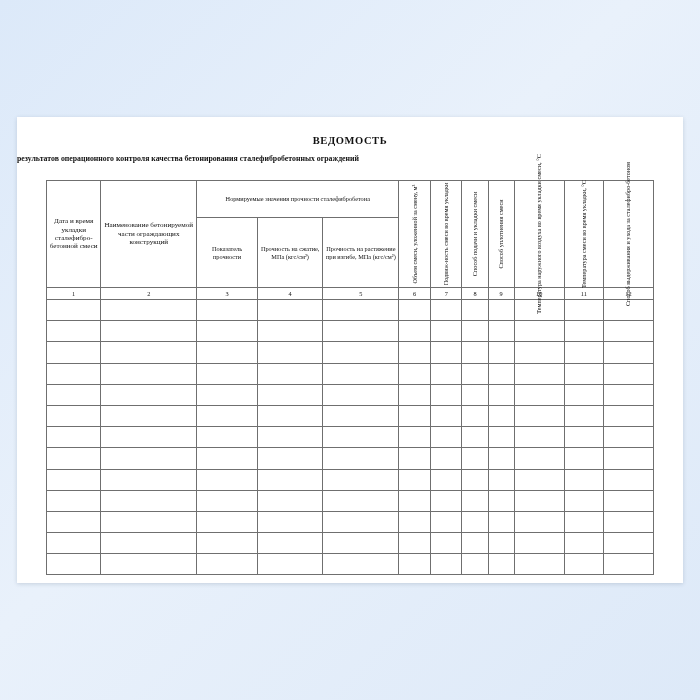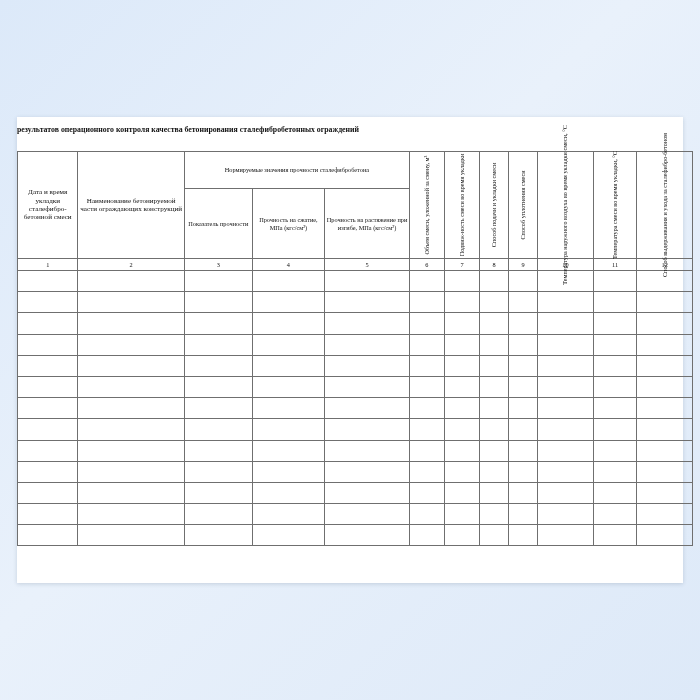"ВЕДОМОСТЬ" div.doc-title { html: none -> <div>ВЕДОМОСТЬ</div> }
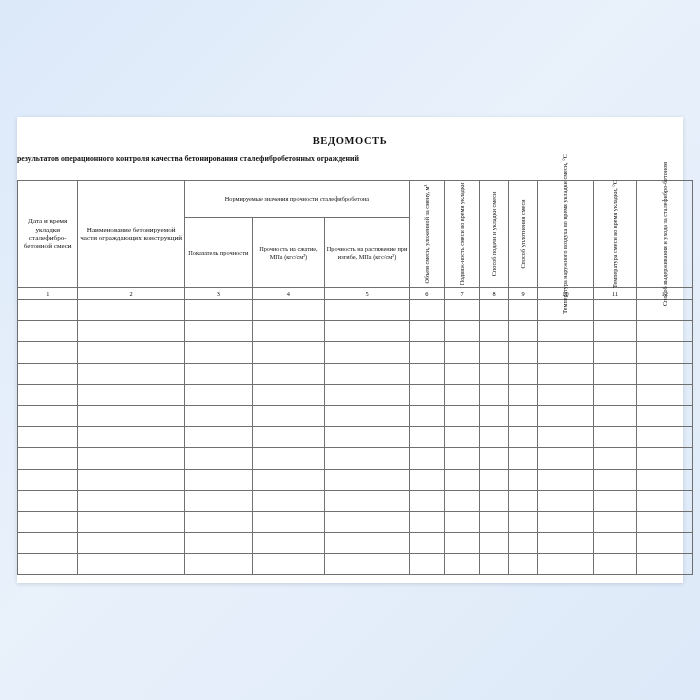"Дата и время укладки сталефибро-бетонной" table.grid { width: 676px -> 608px }
